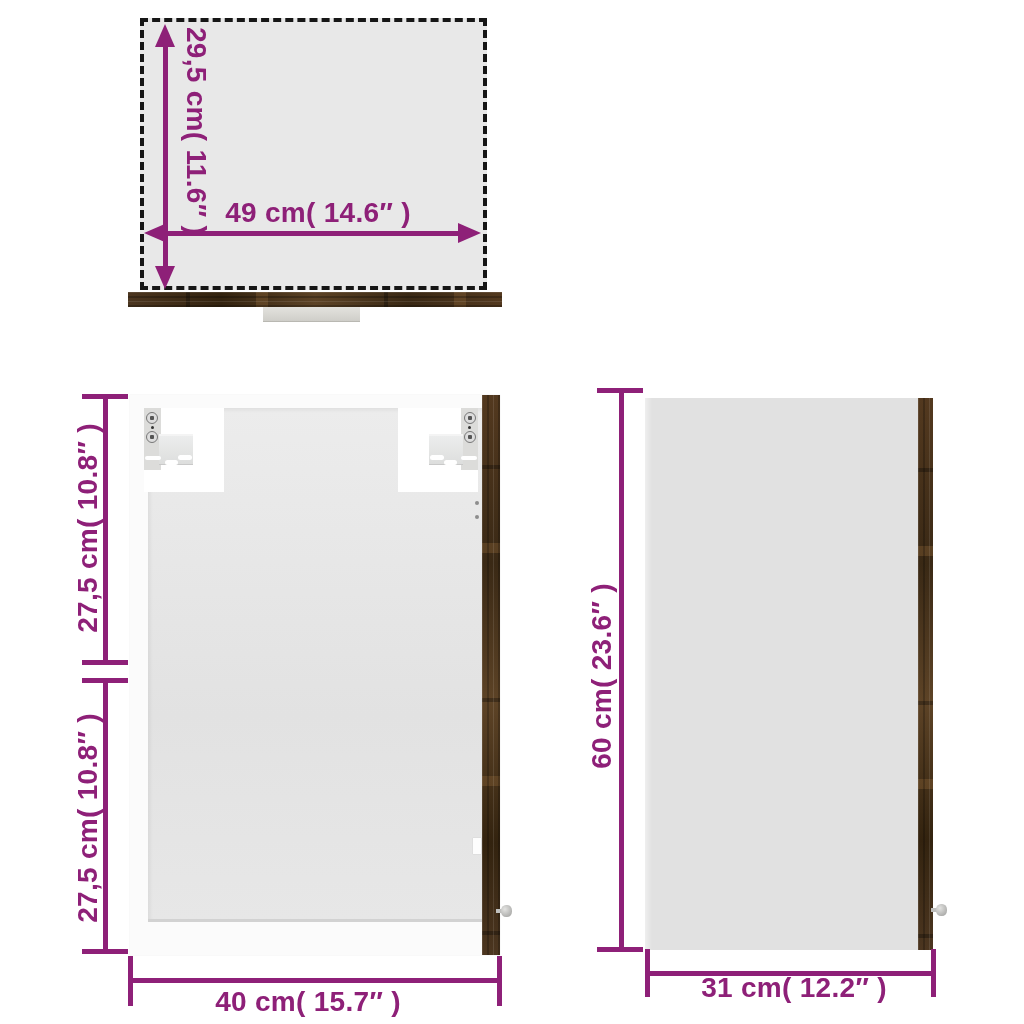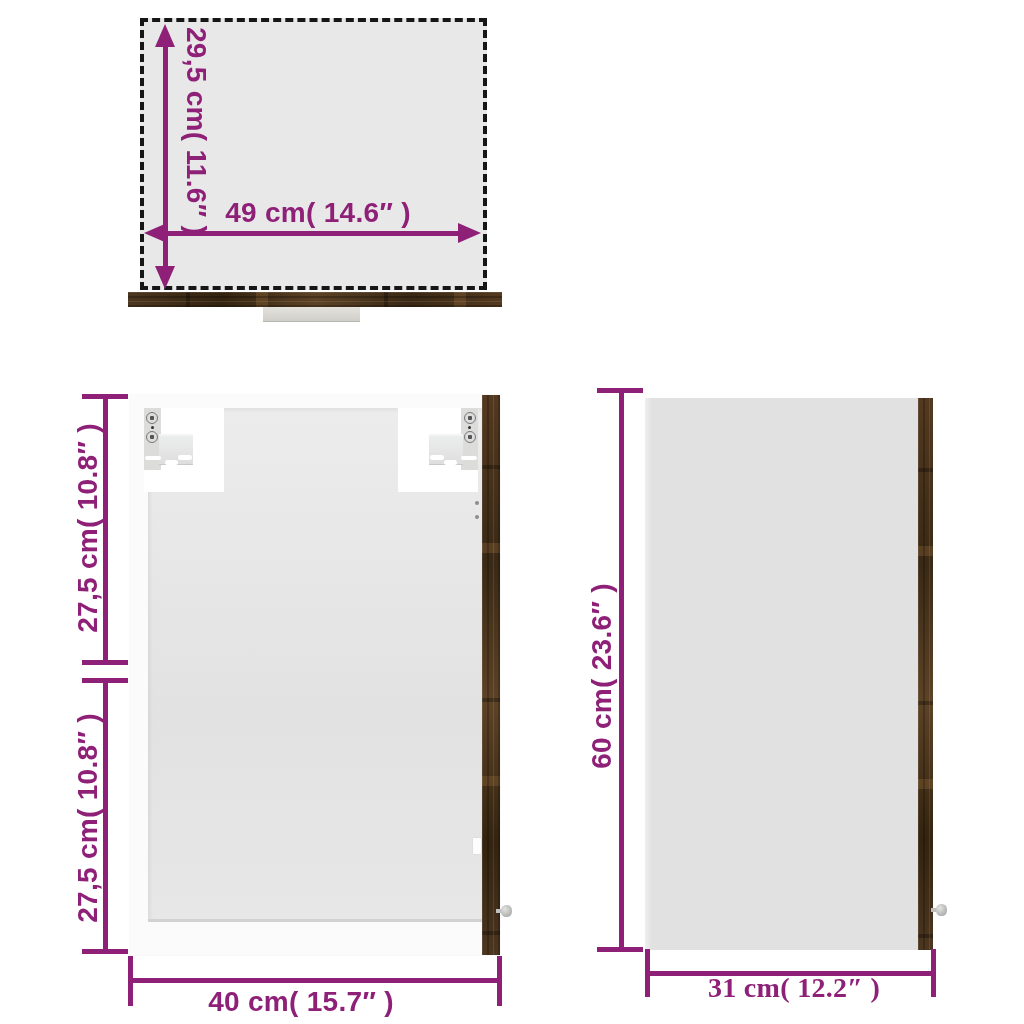"40 cm( 15.7″ )" div.dim-label { left: 301px -> 308px }
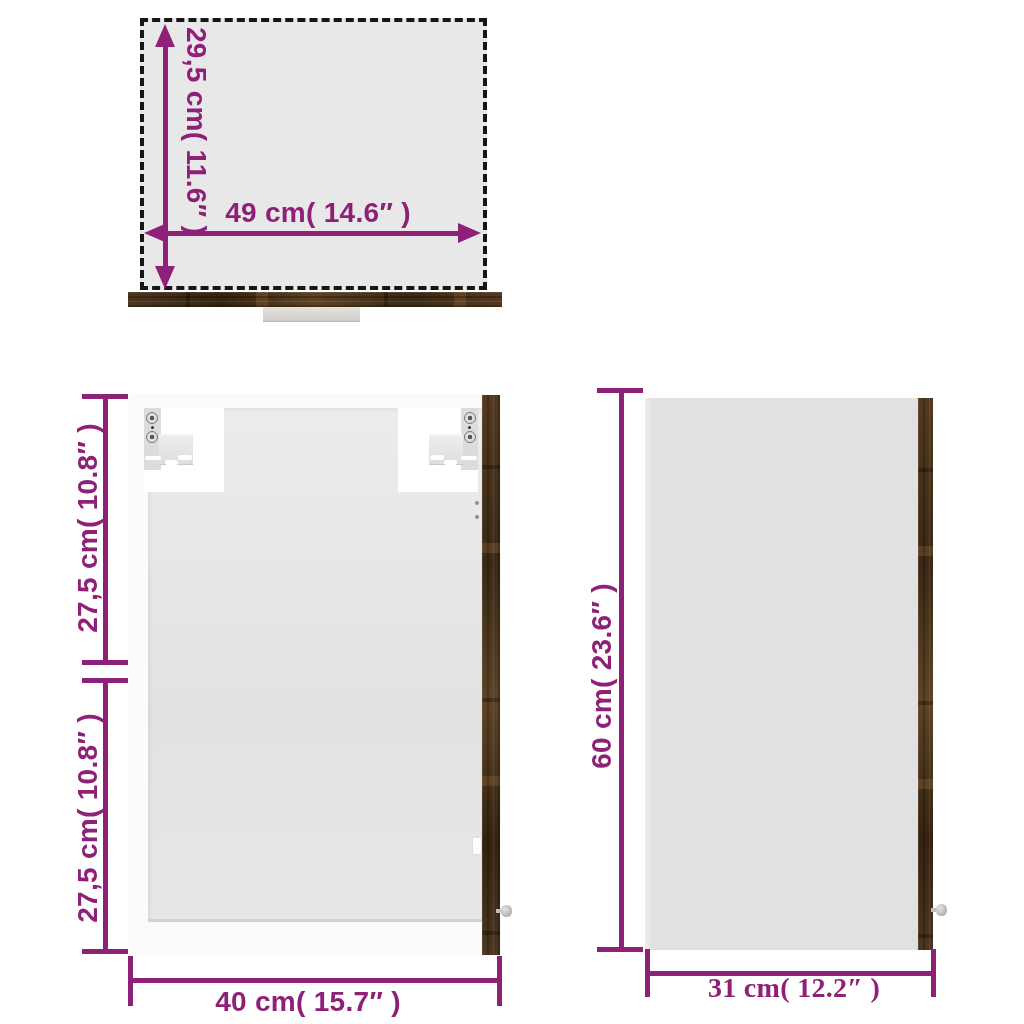"31 cm( 12.2″ )" div.dim-label { font-family: Liberation Serif, serif -> none }
